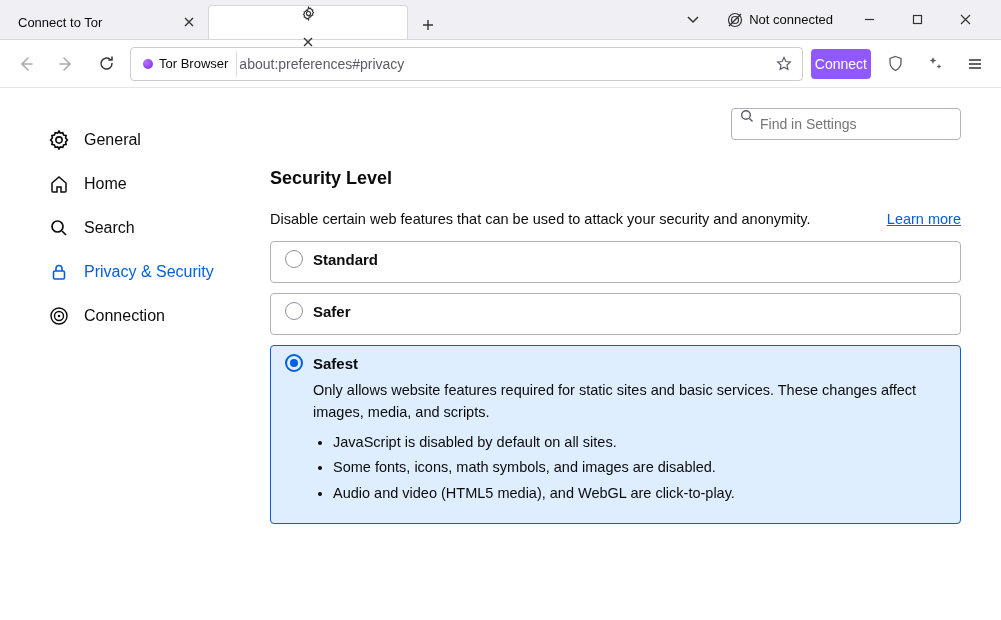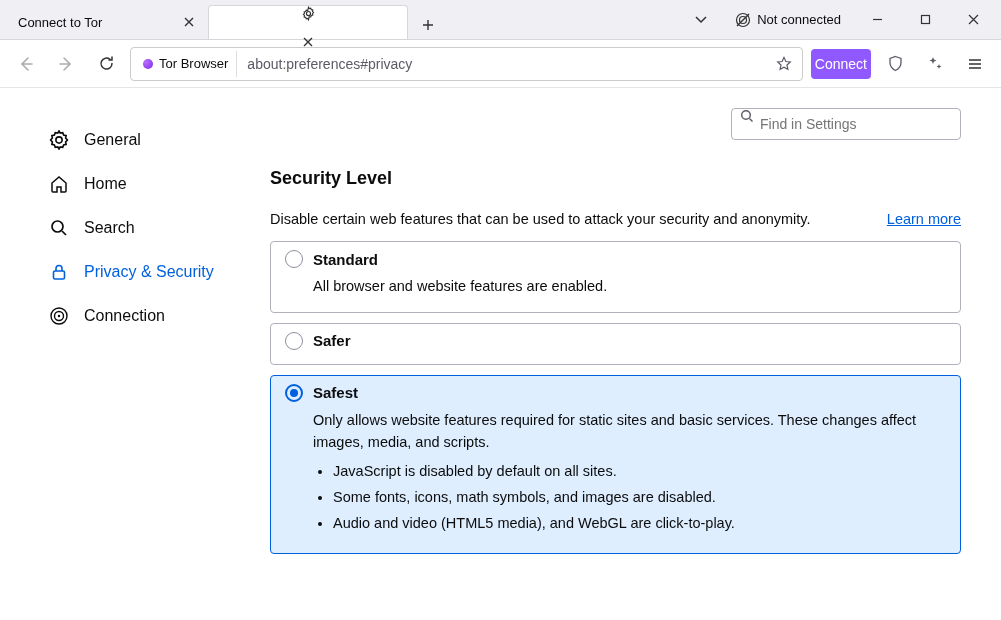"Not connected" .titlebar-right { padding-right: 6px -> 14px }
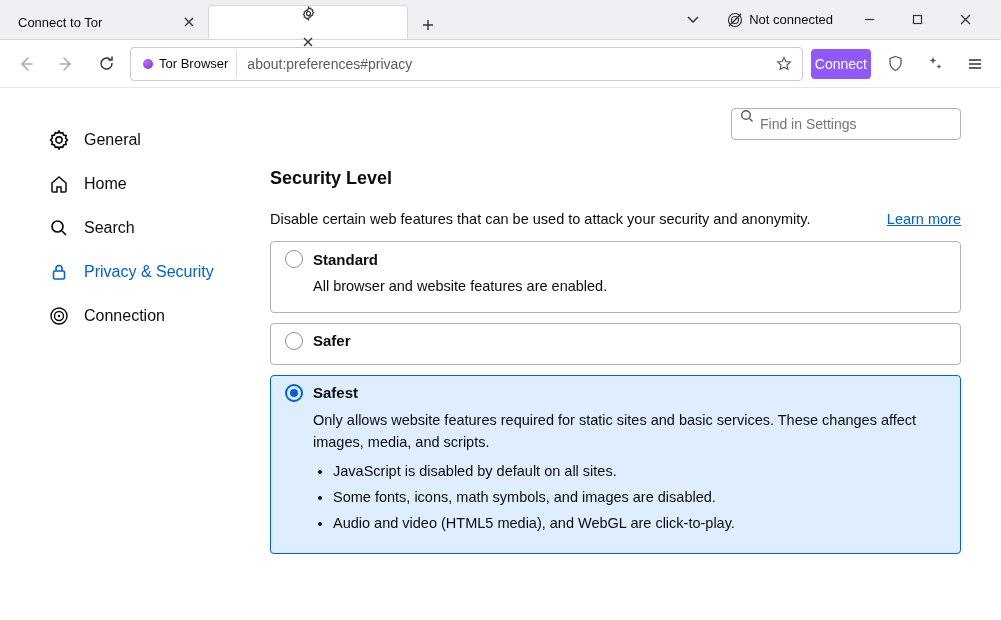"Tor Browser" .urlbar { gap: 10px -> 2px }
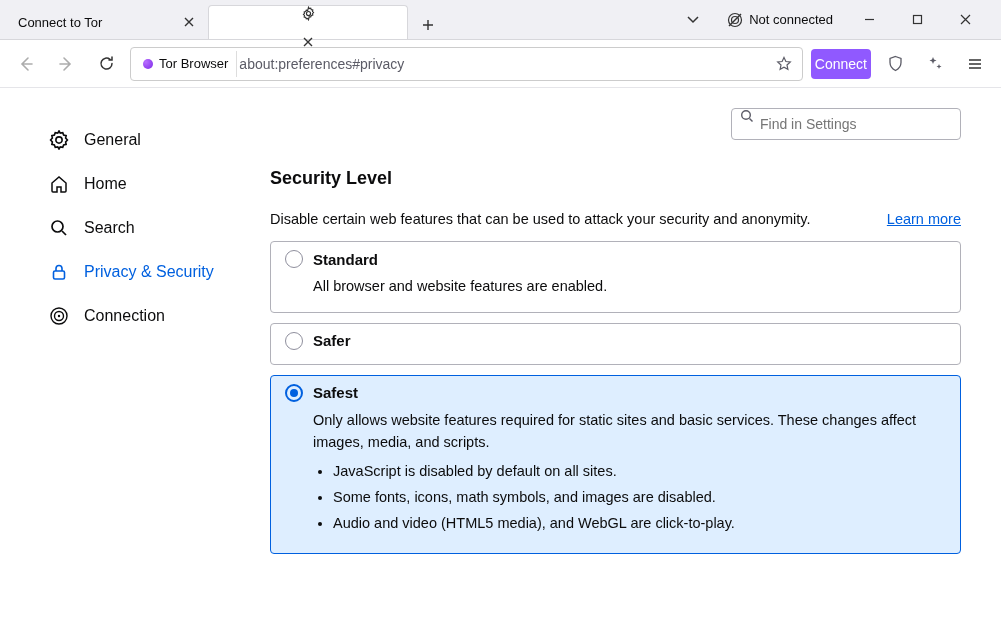"All browser and website features" div.radio-desc { html: <div>All browser and website features are enabled.</div> -> none }
